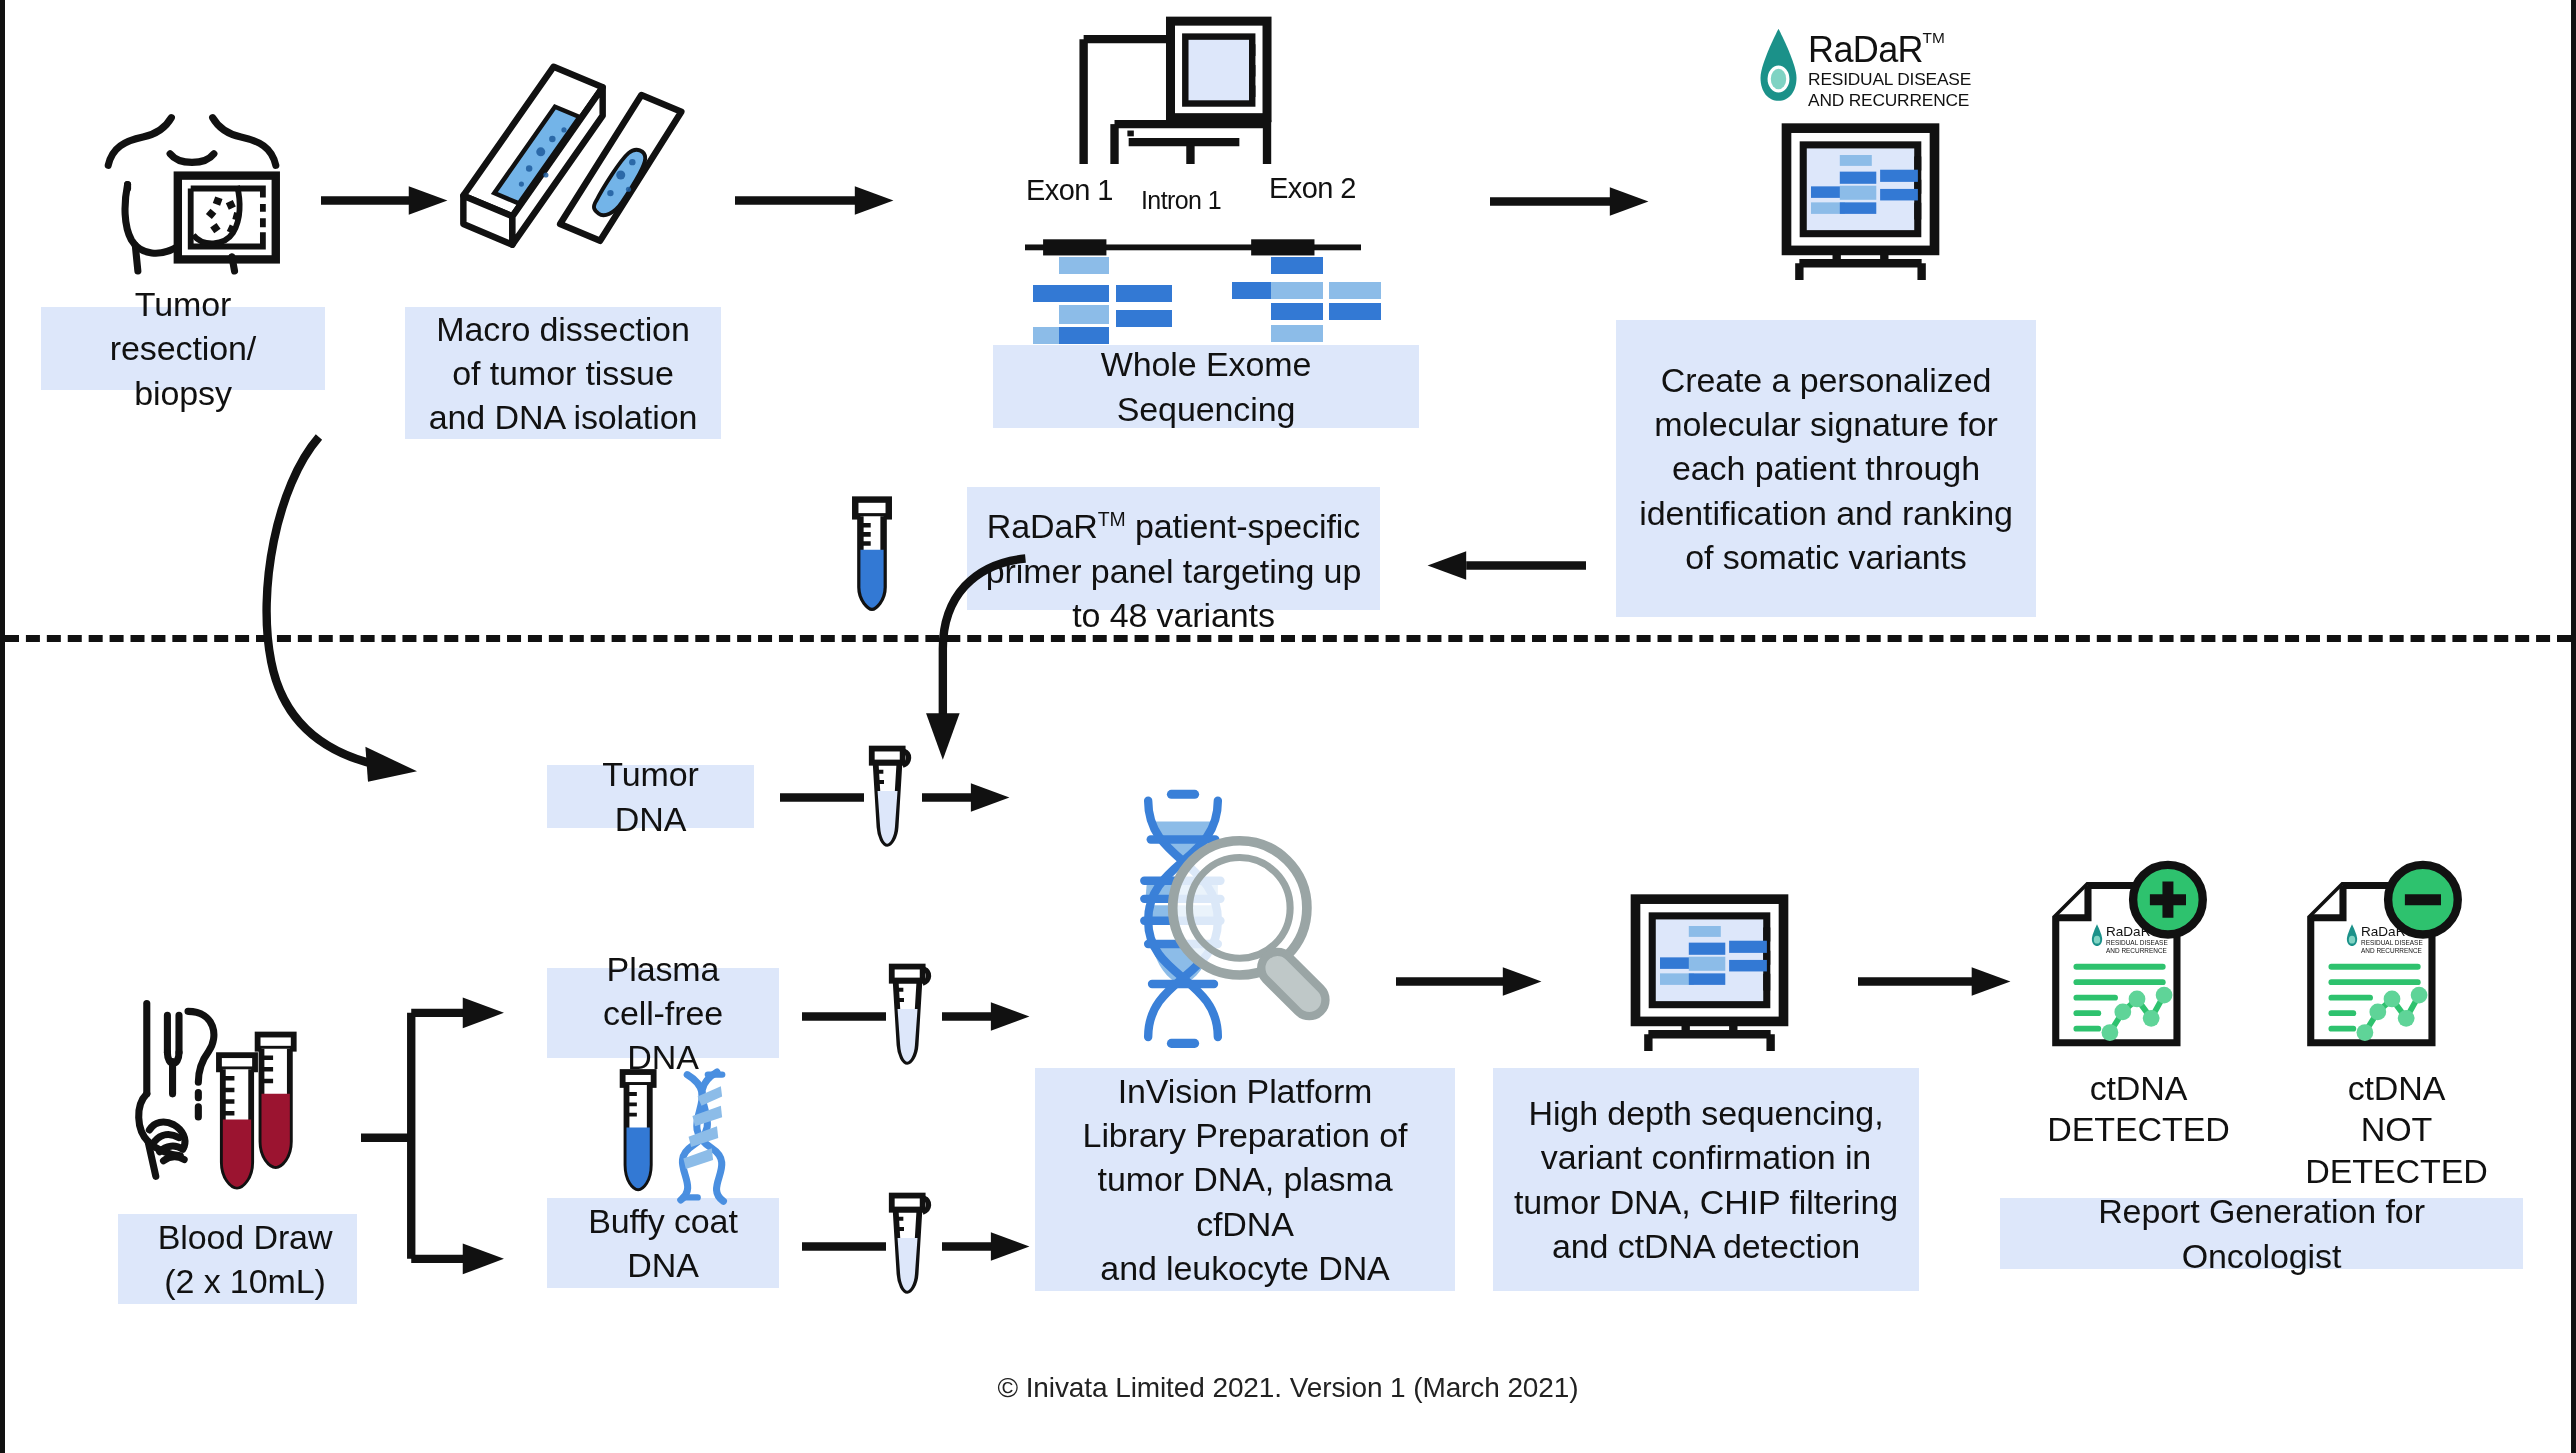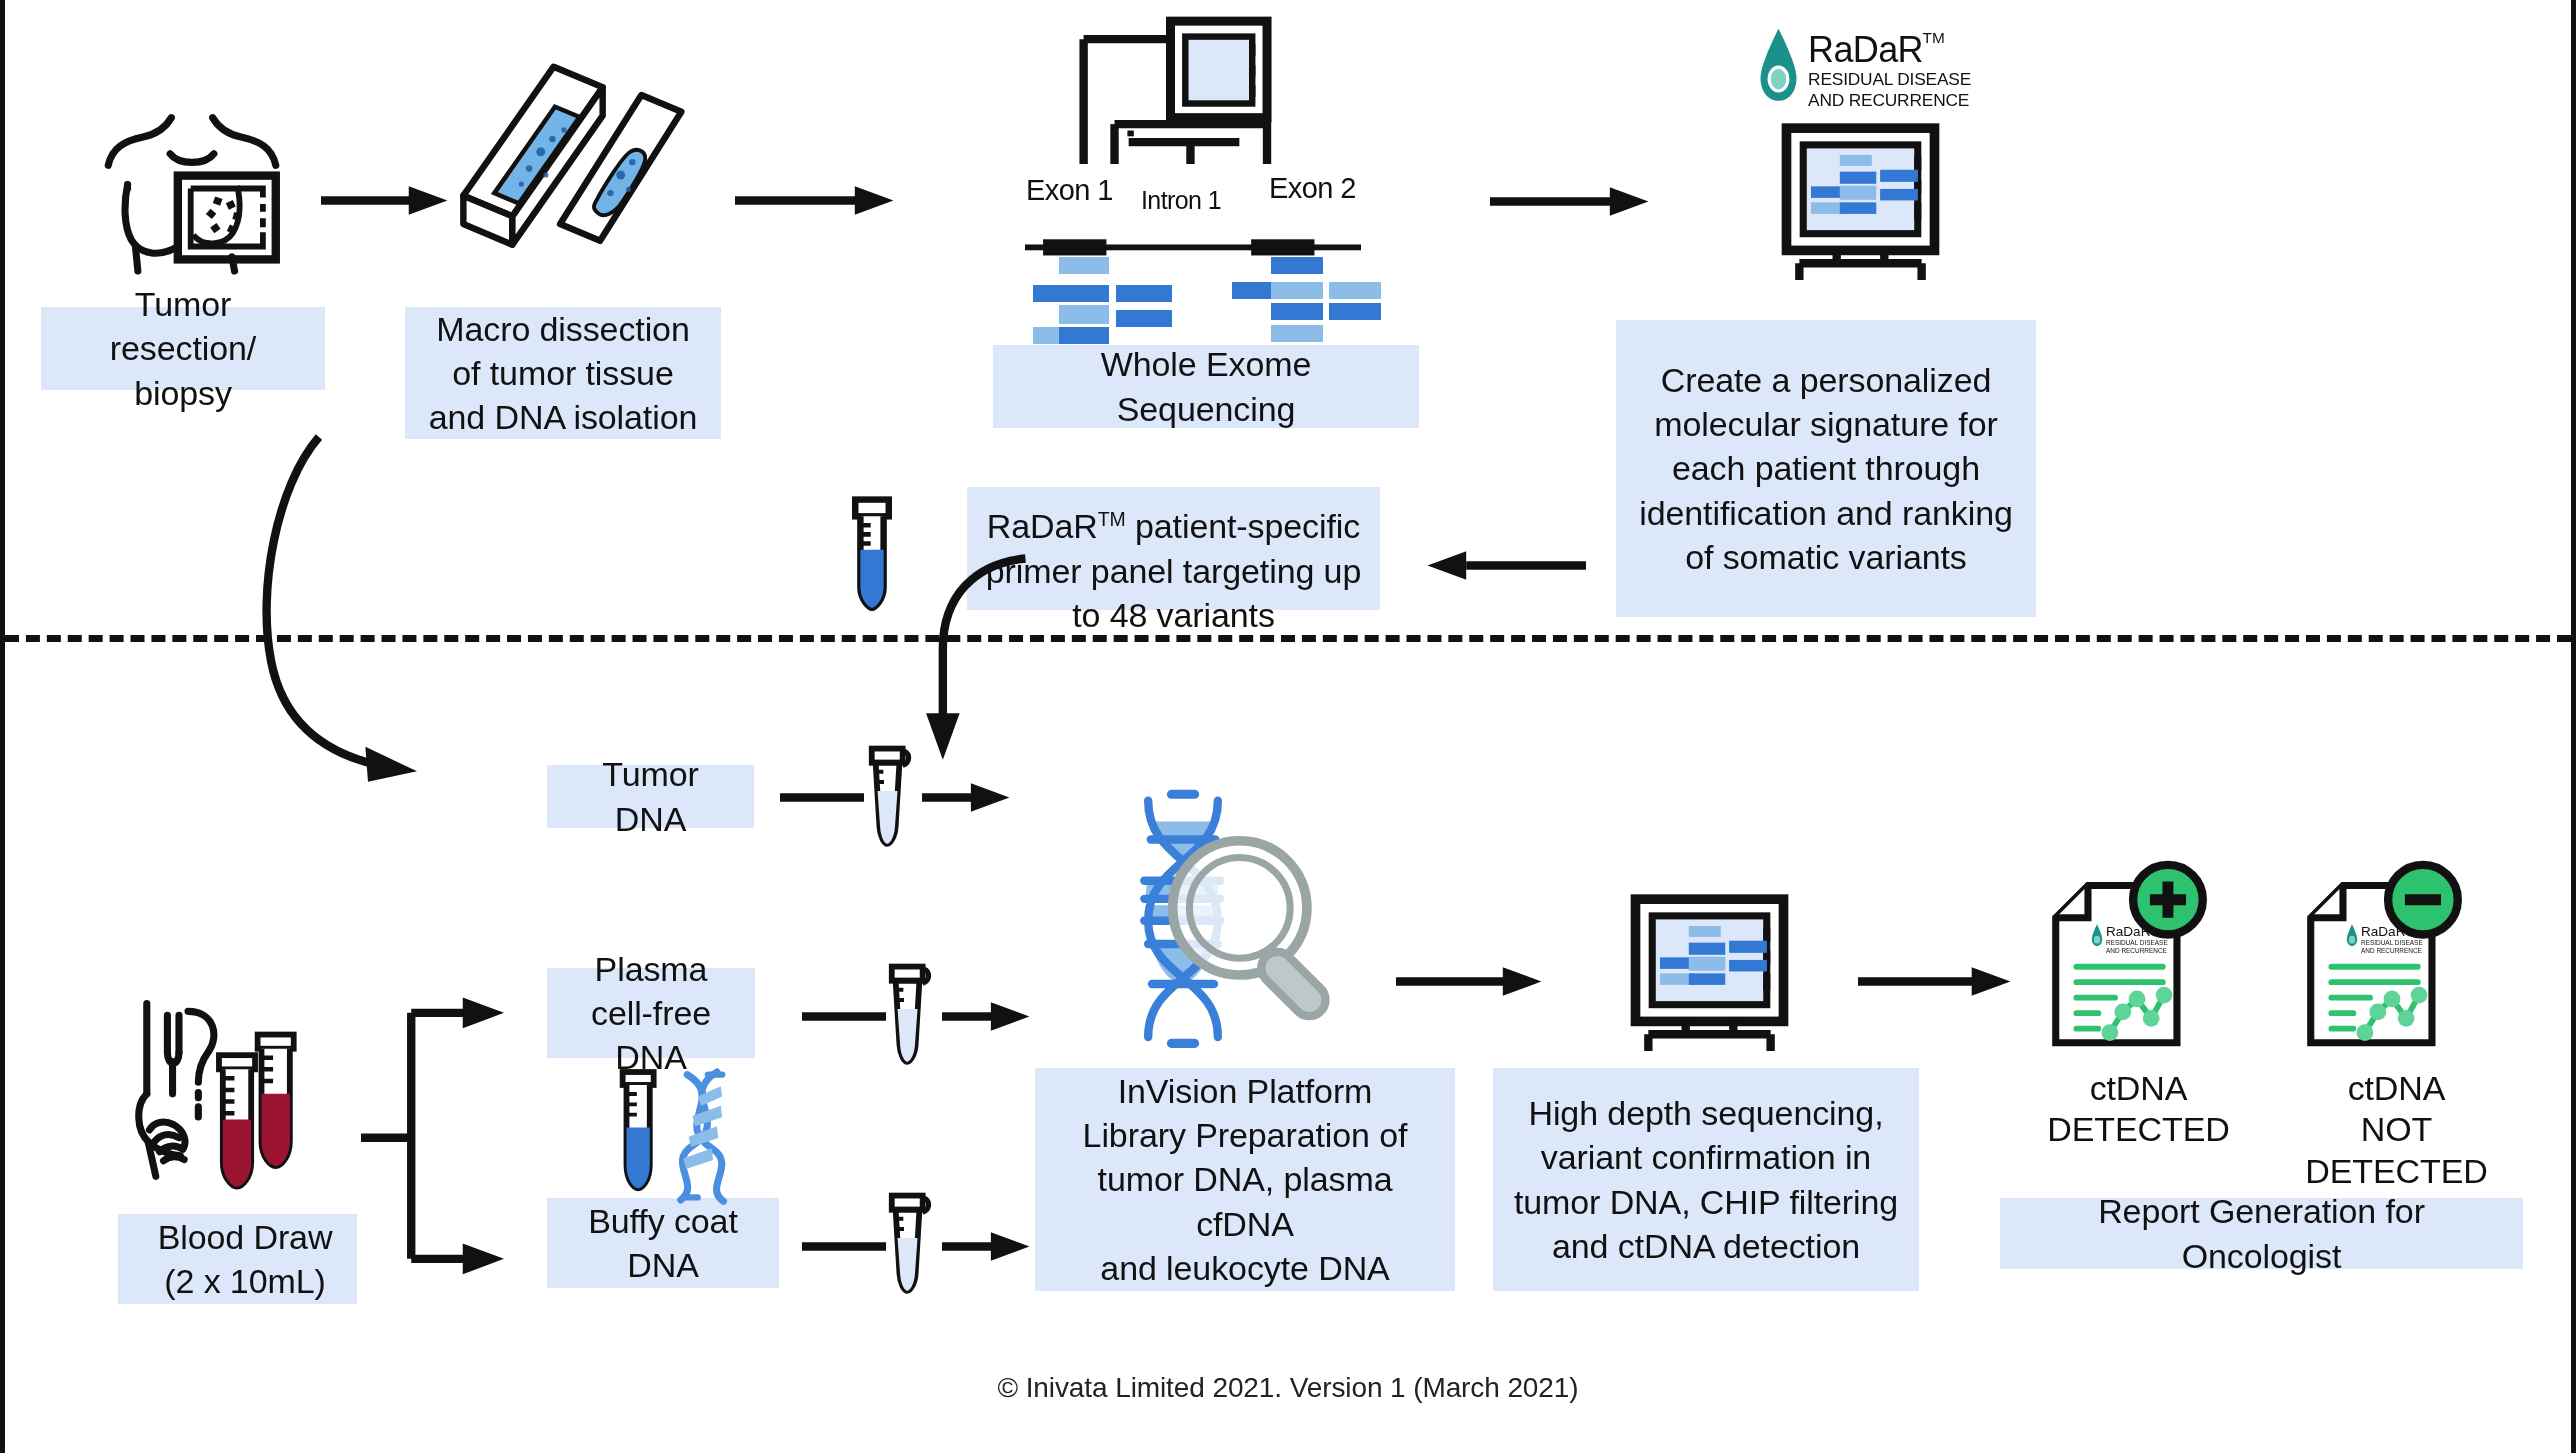"Plasma" div.chip { width: 208px -> 232px }
